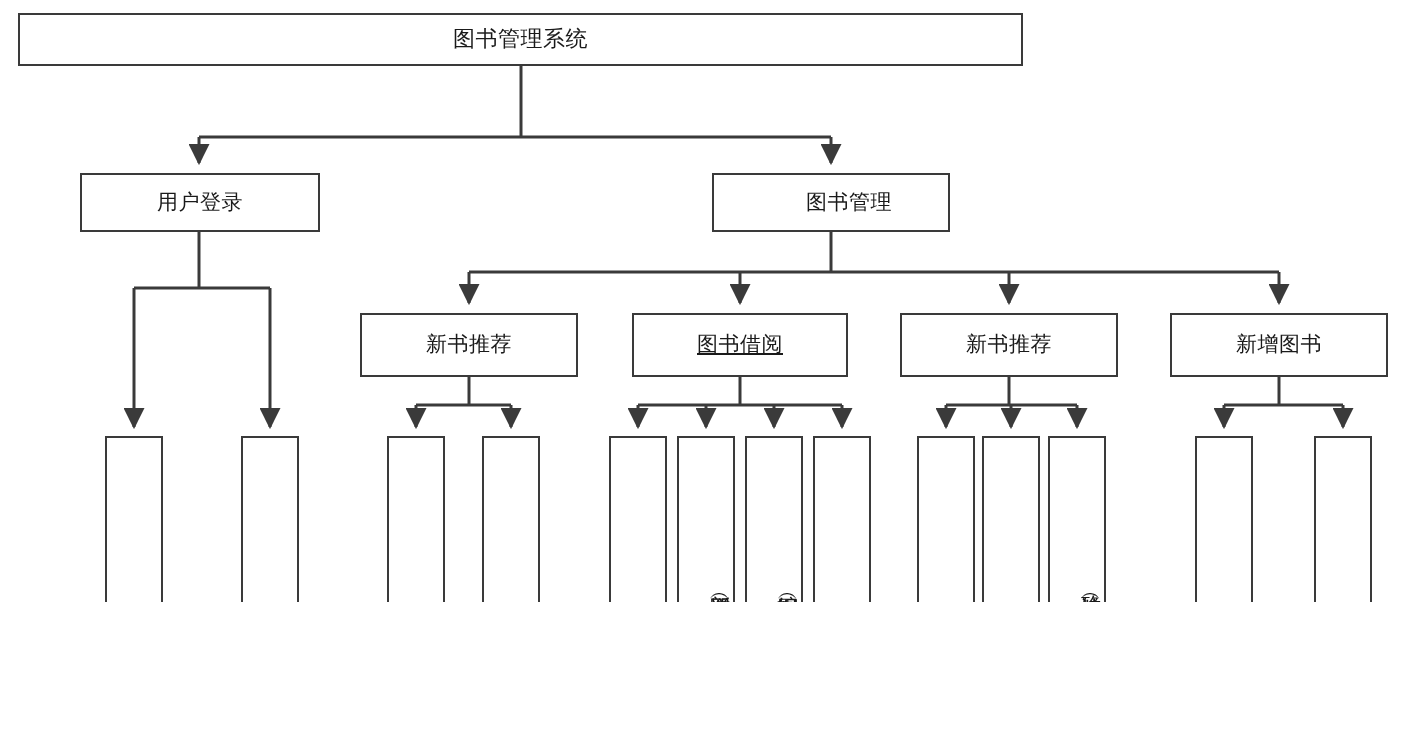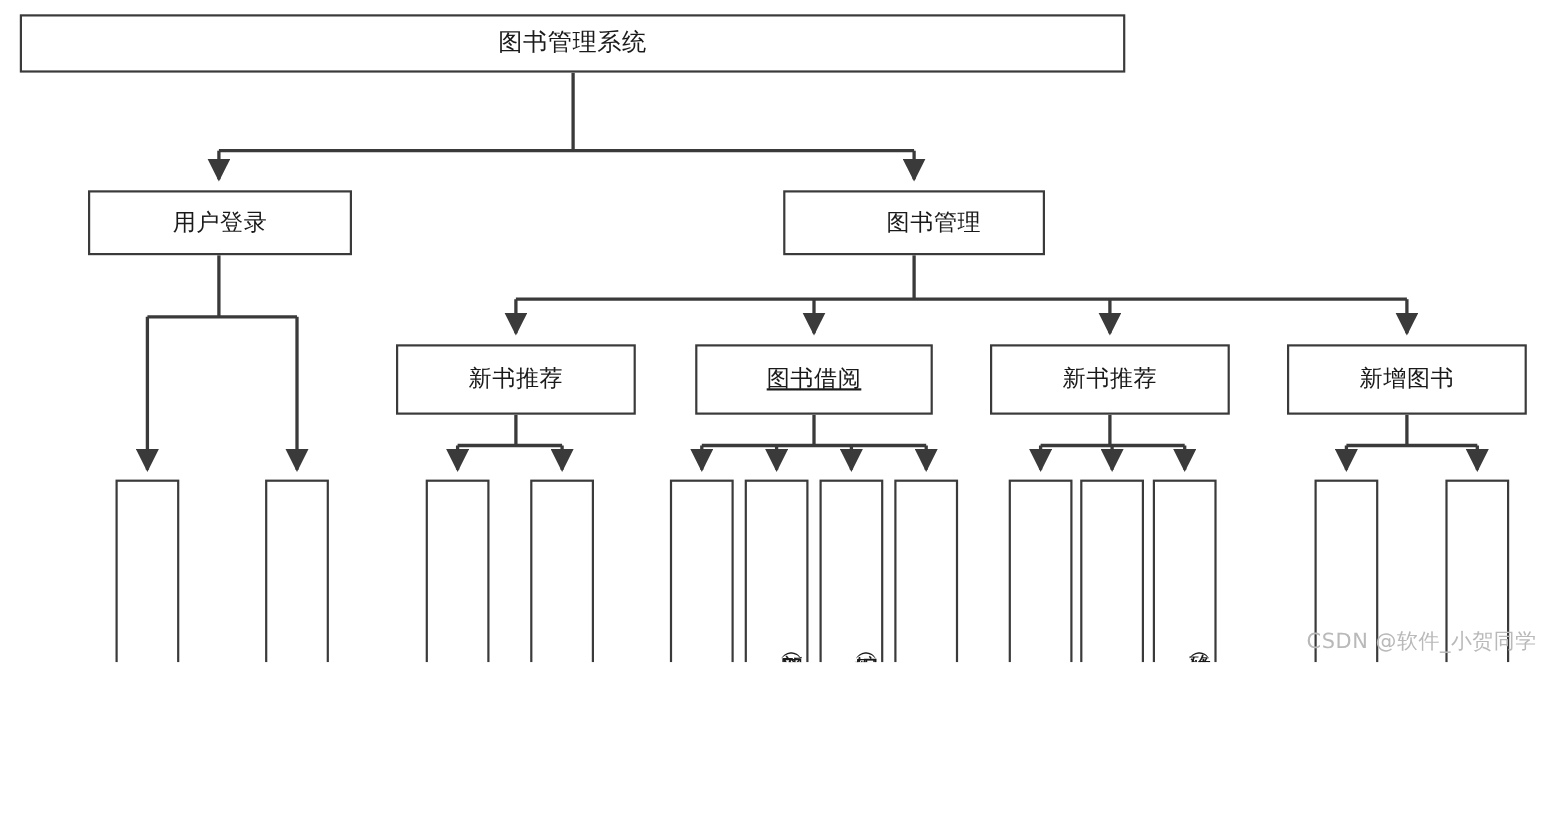"CSDN @软件_小贺同学" div.watermark { html: <div>CSDN @软件_小贺同学</div> -> none }
